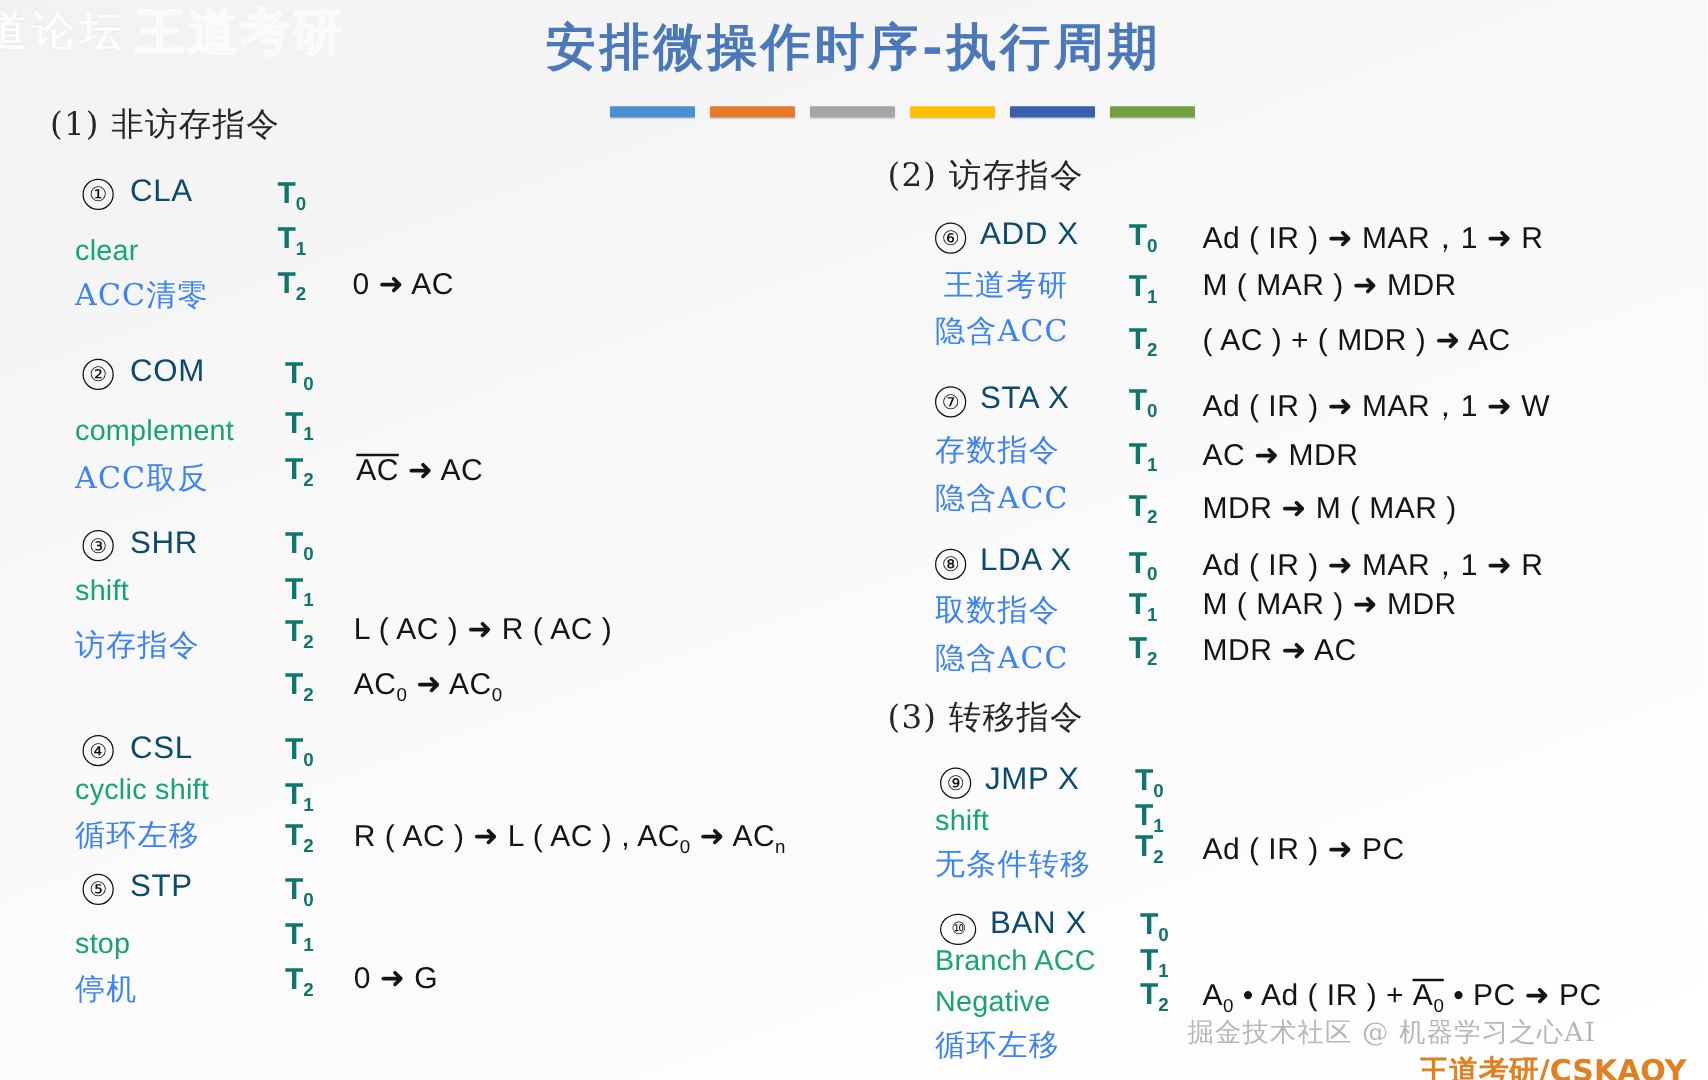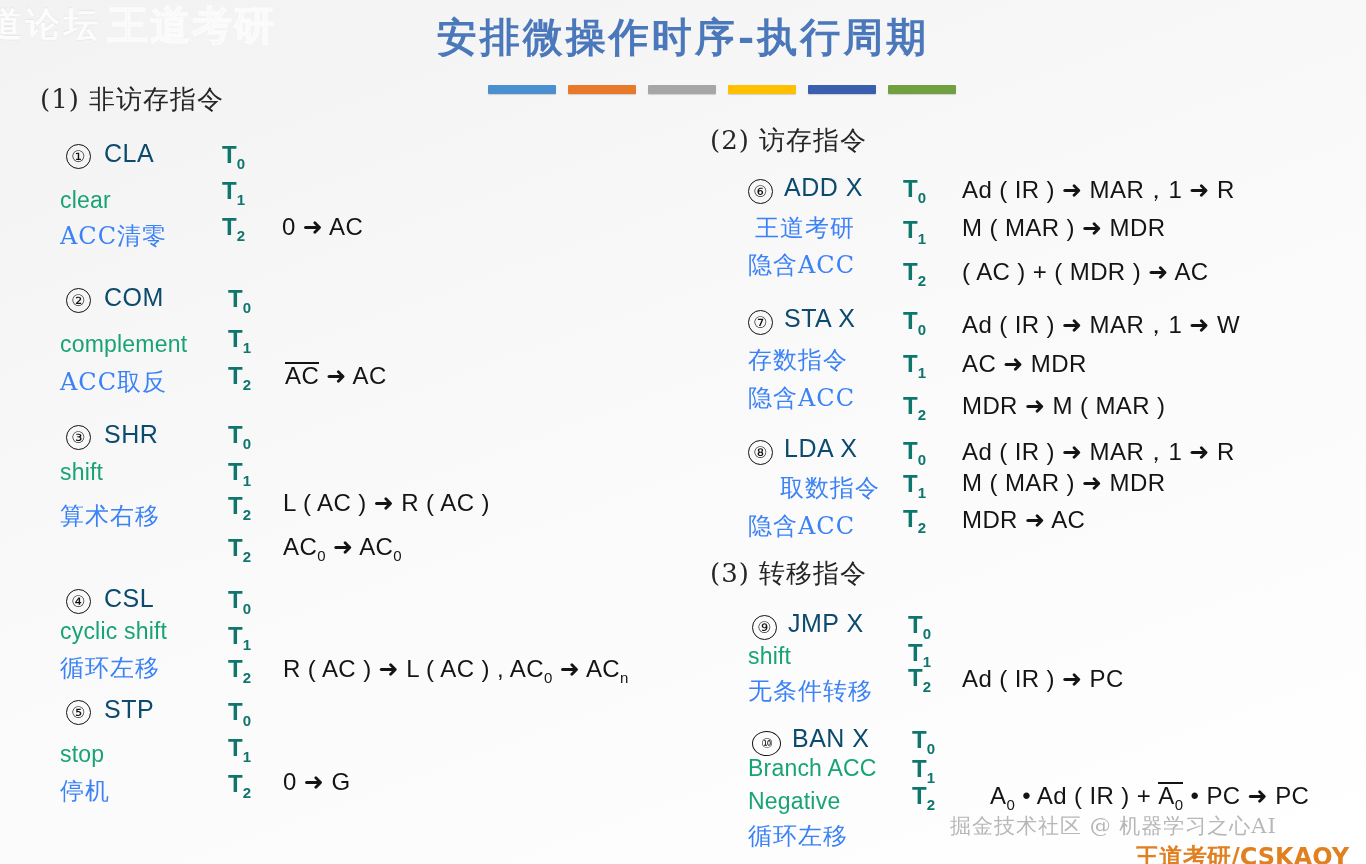"取数指令" div.cn { left: 780px -> 748px }
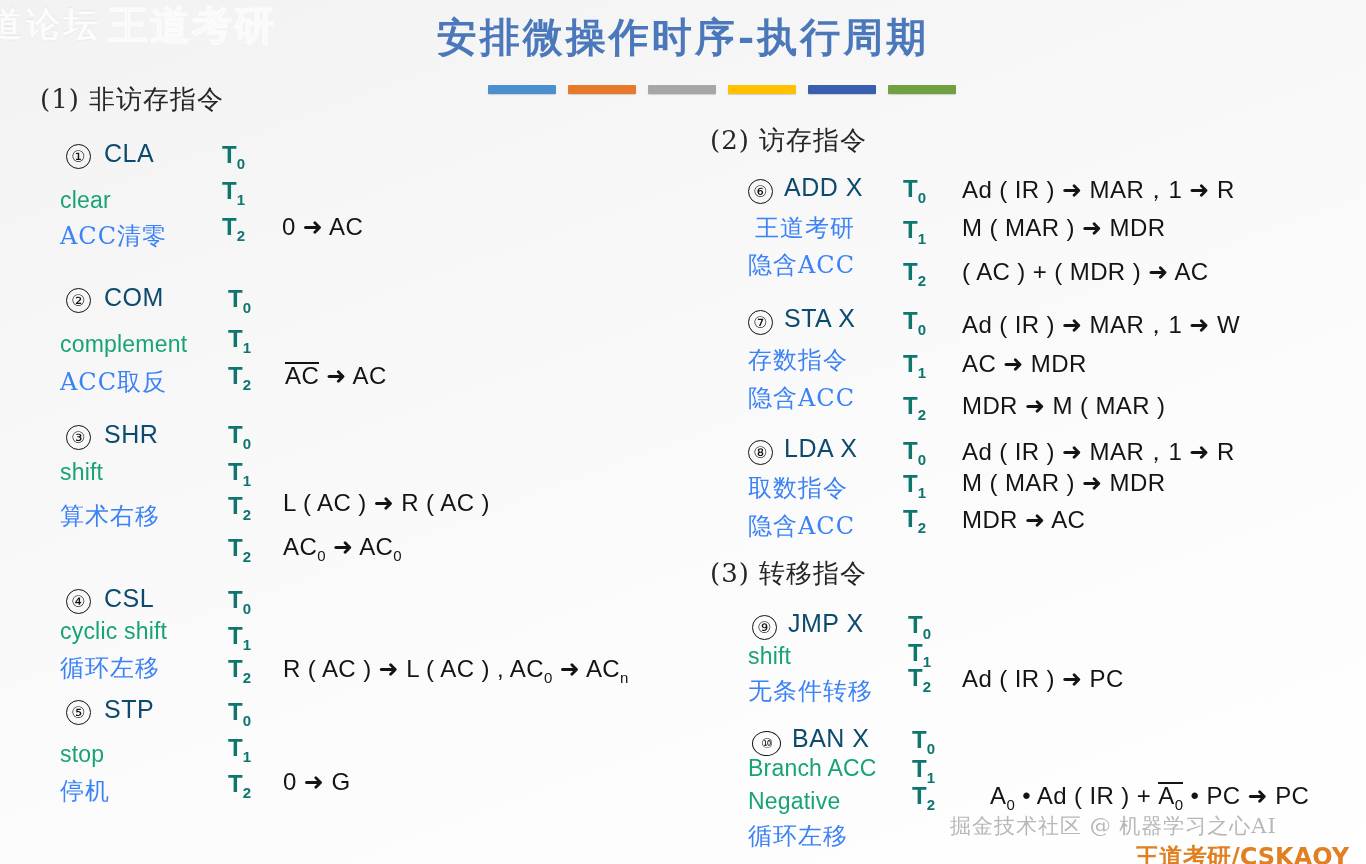"算术右移" div.cn { text: 算术右移 -> 访存指令 }
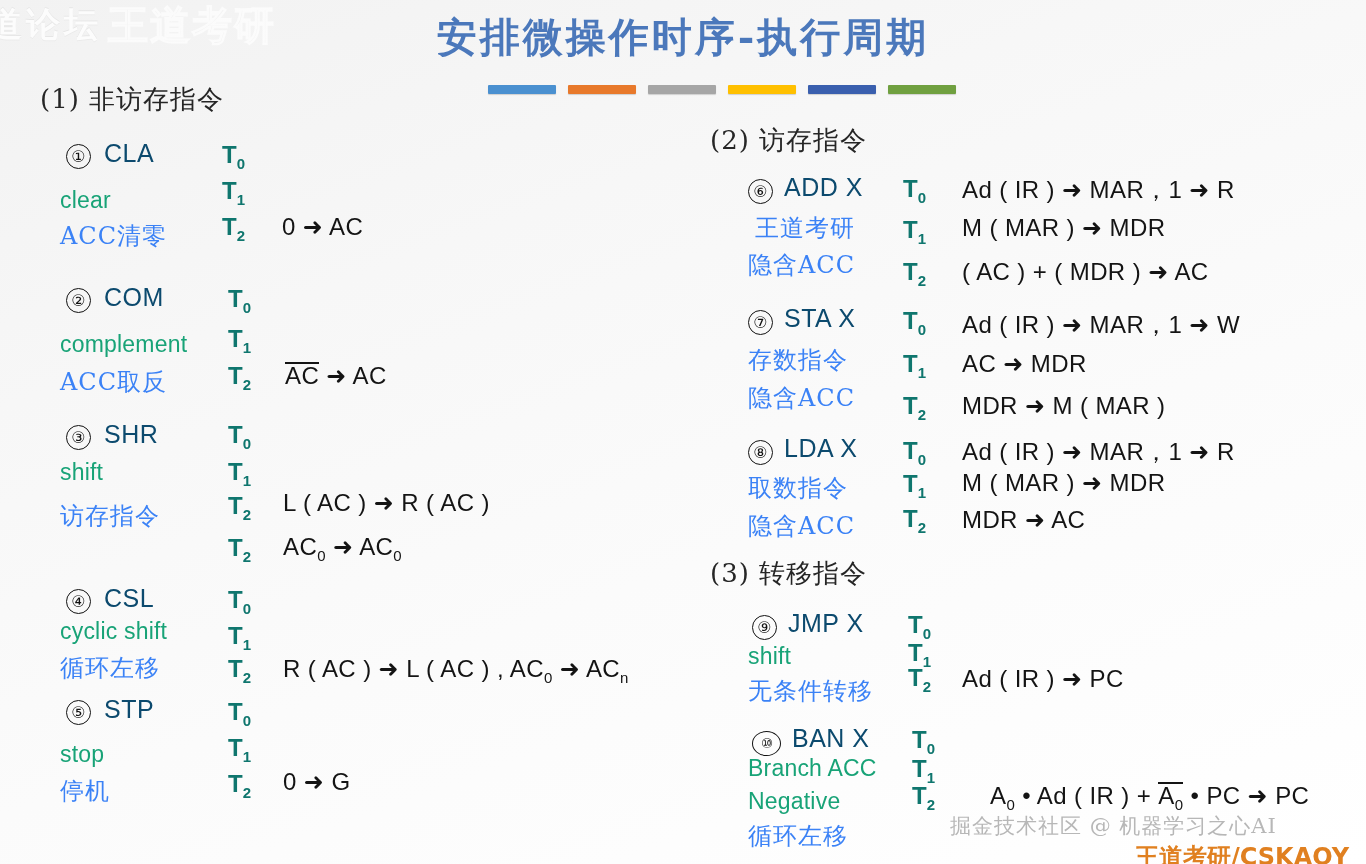"A0 • Ad ( IR" div.expr { margin-left: 28px -> none }
